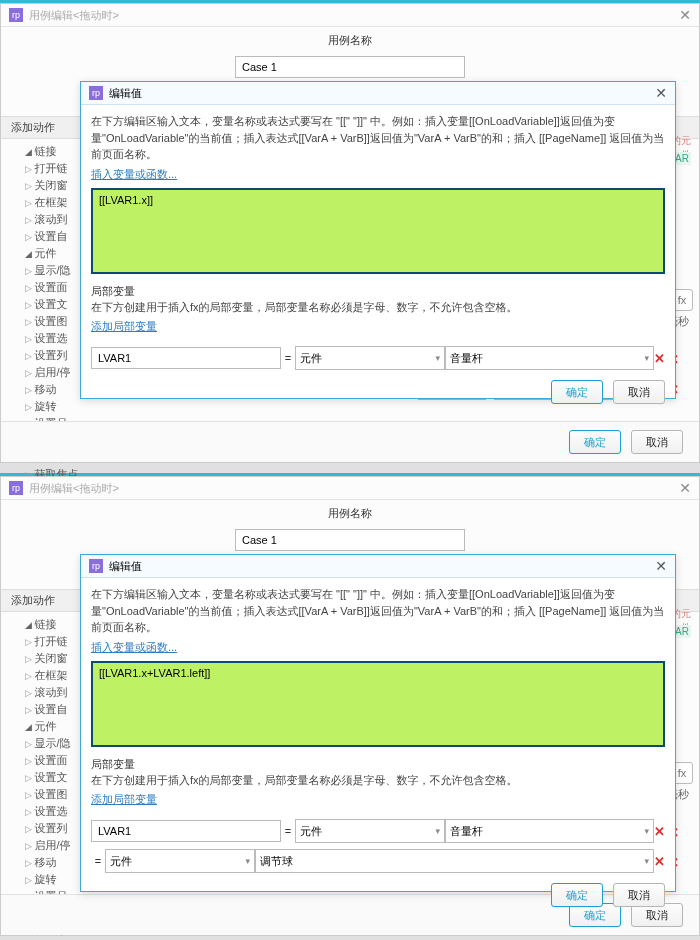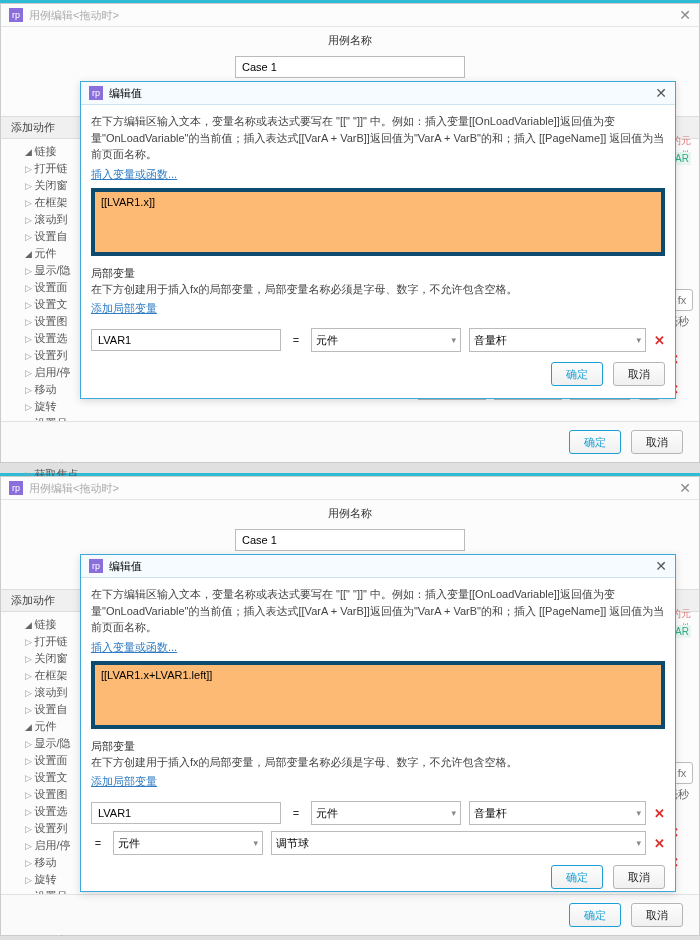"[[LVAR1.x]]" .expr-box { background: #fdba74 -> #bef264; border: 4px solid #0c4a6e -> 2px solid #0c4a6e; height: 68px -> 86px }
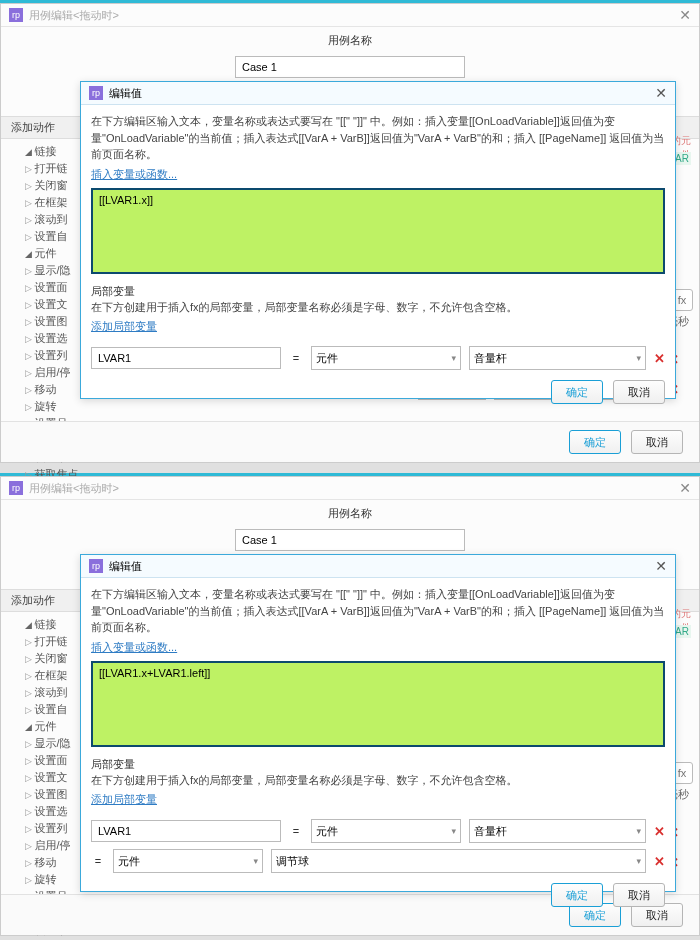"LVAR1" .var-row { gap: 8px -> 0 }
